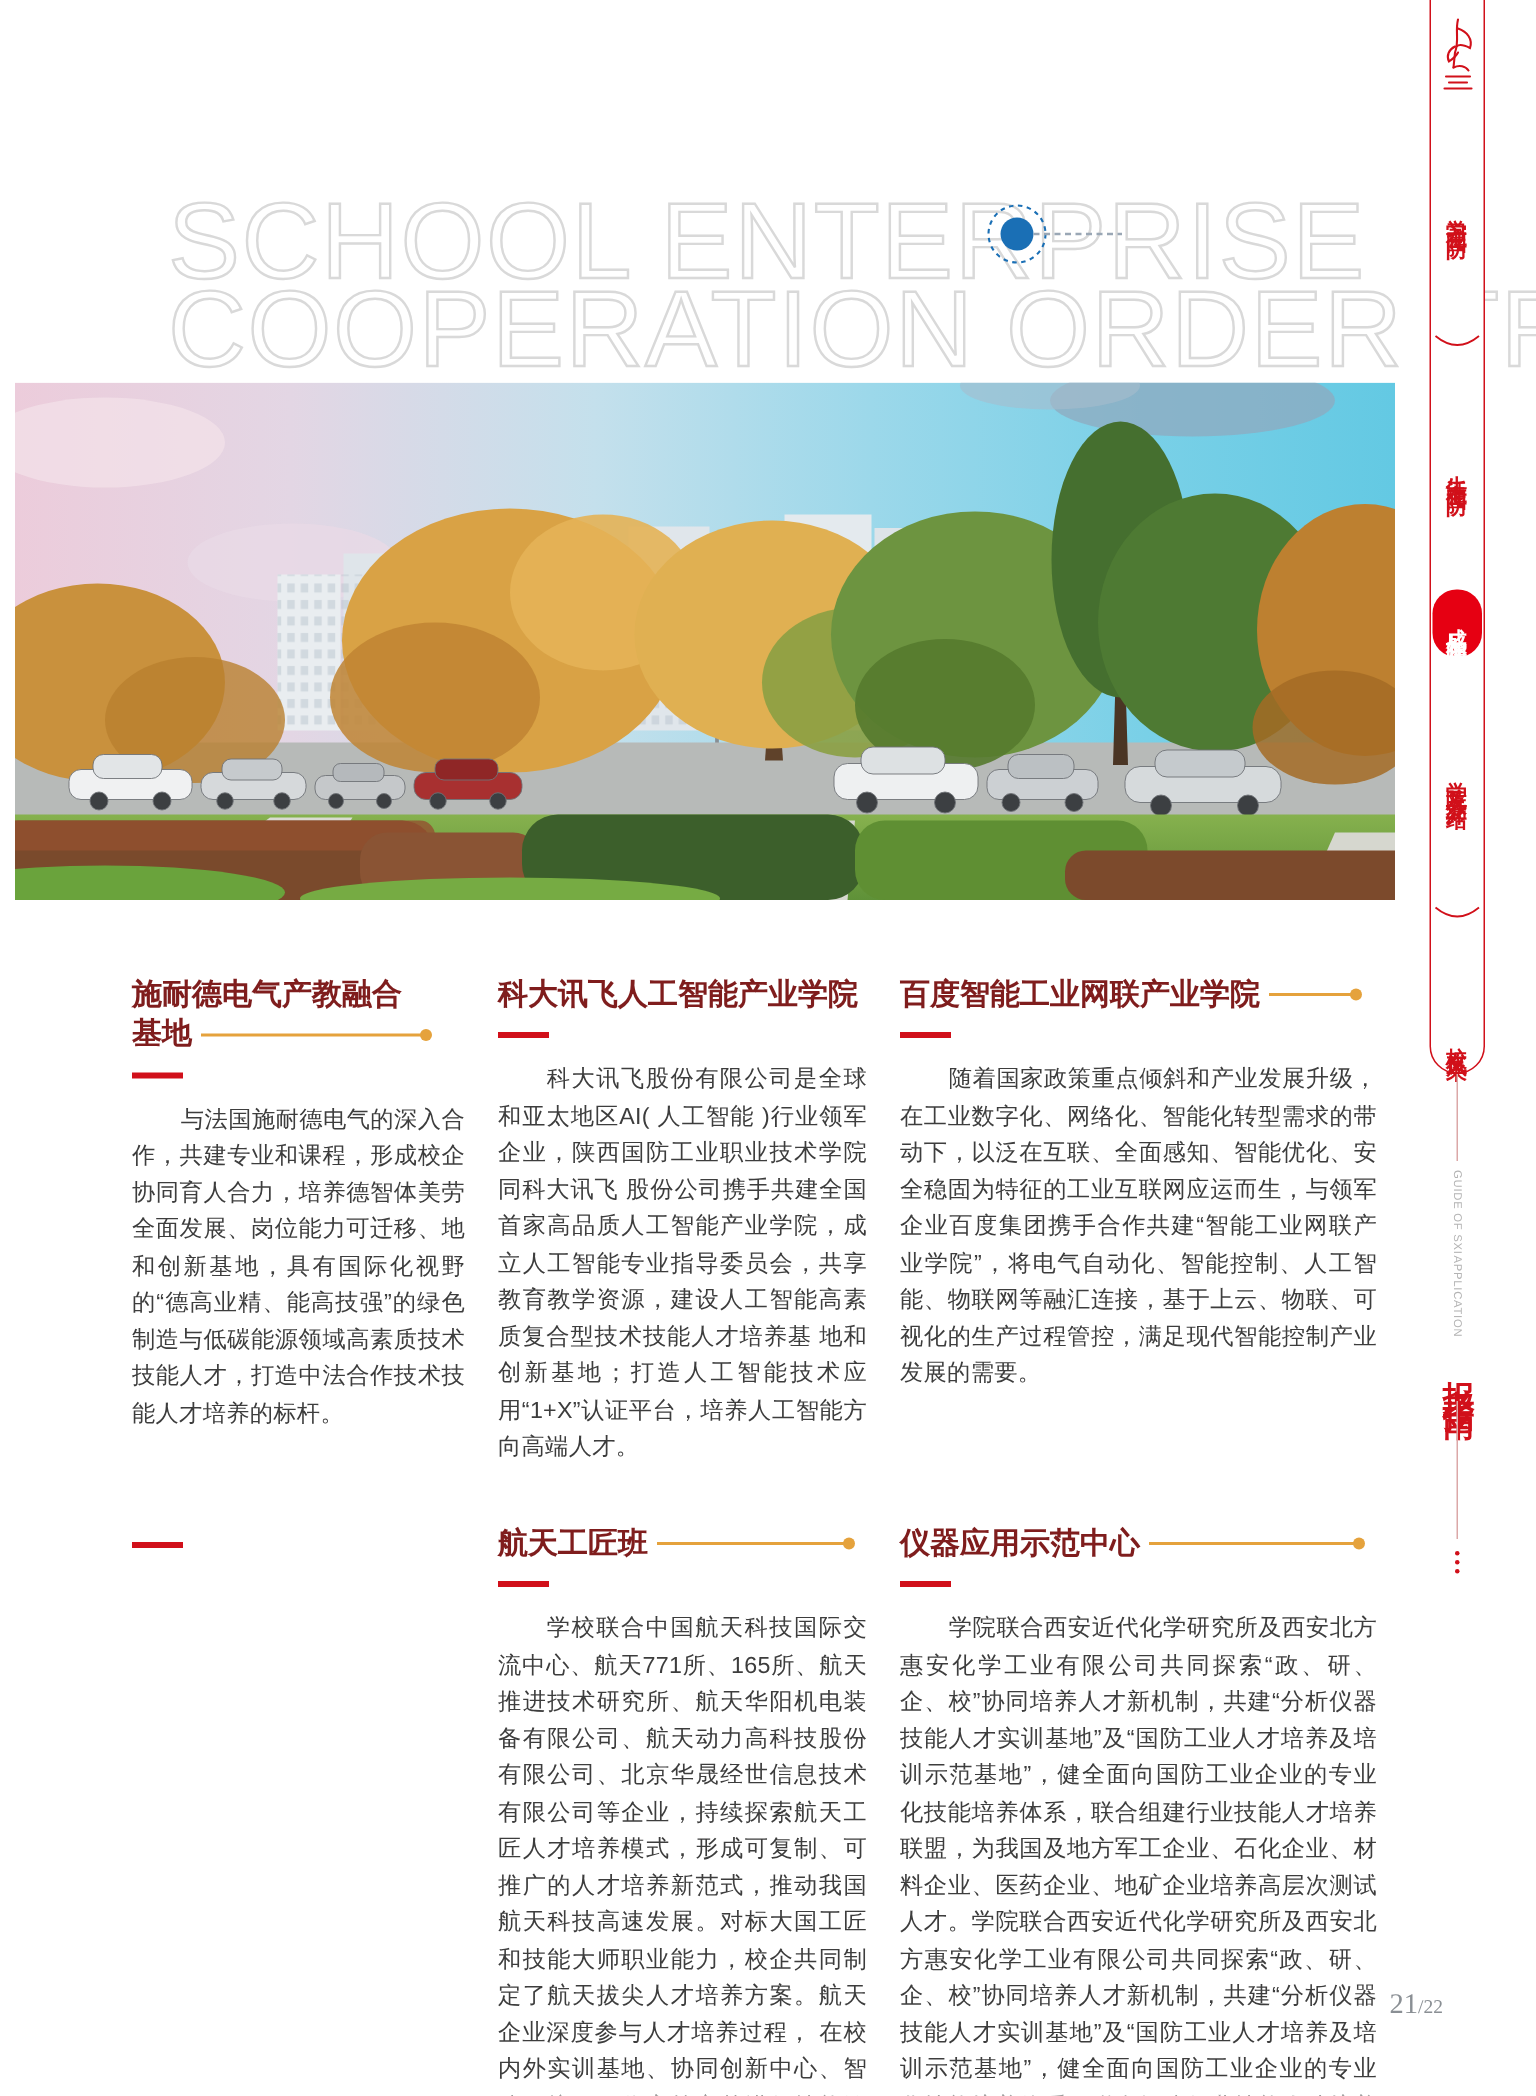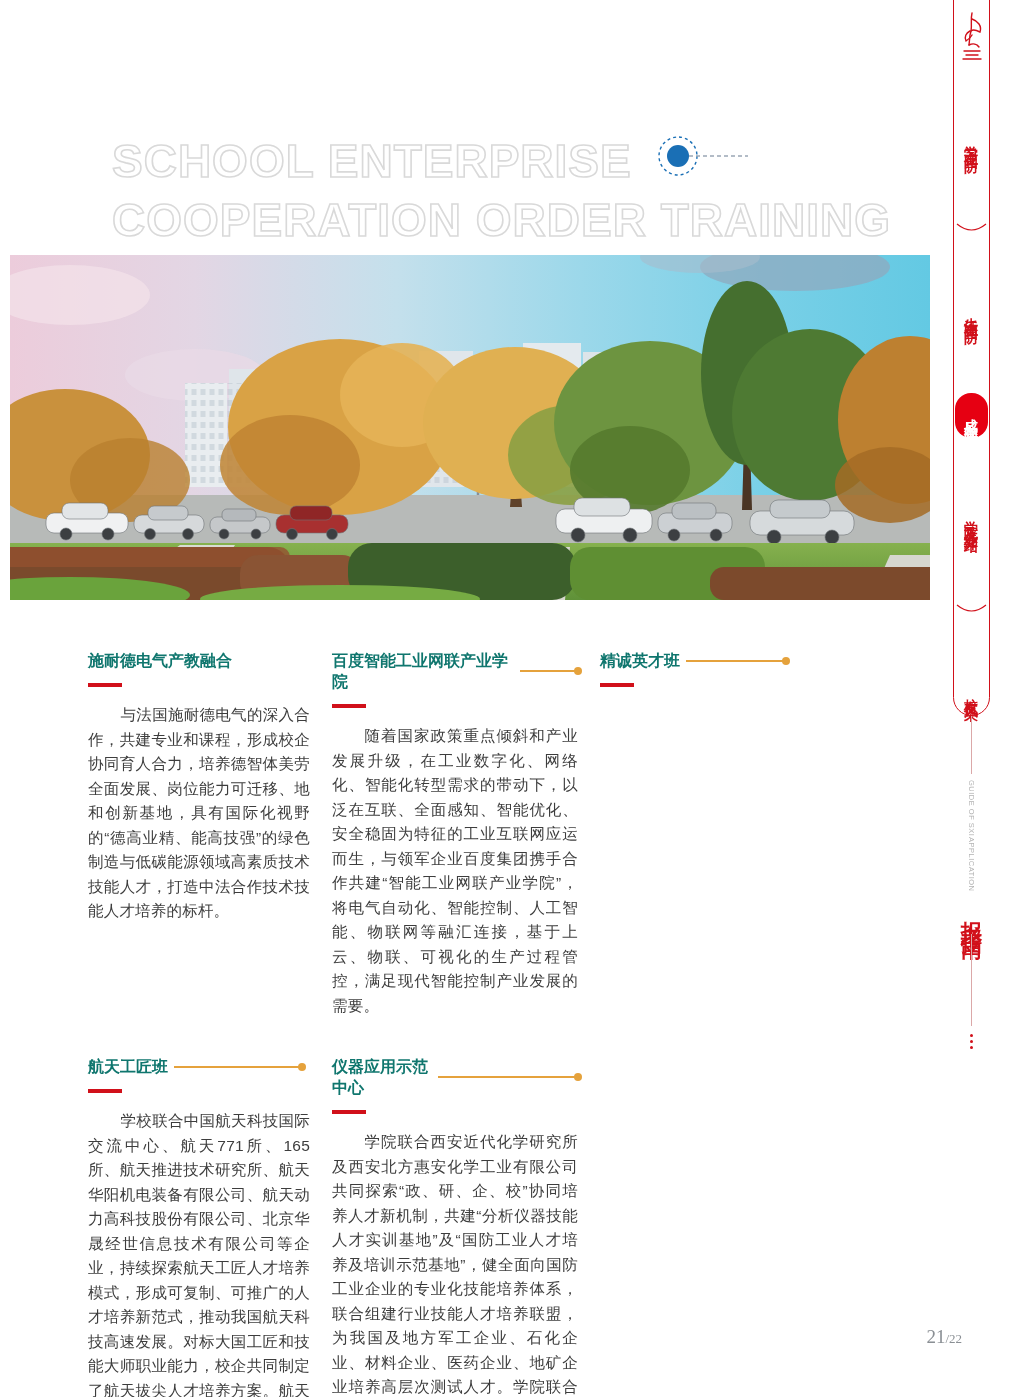"SCHOOL ENTERPRISE" .hero-title { font-size: 46px -> 72px; font-weight: 700 -> 400 }
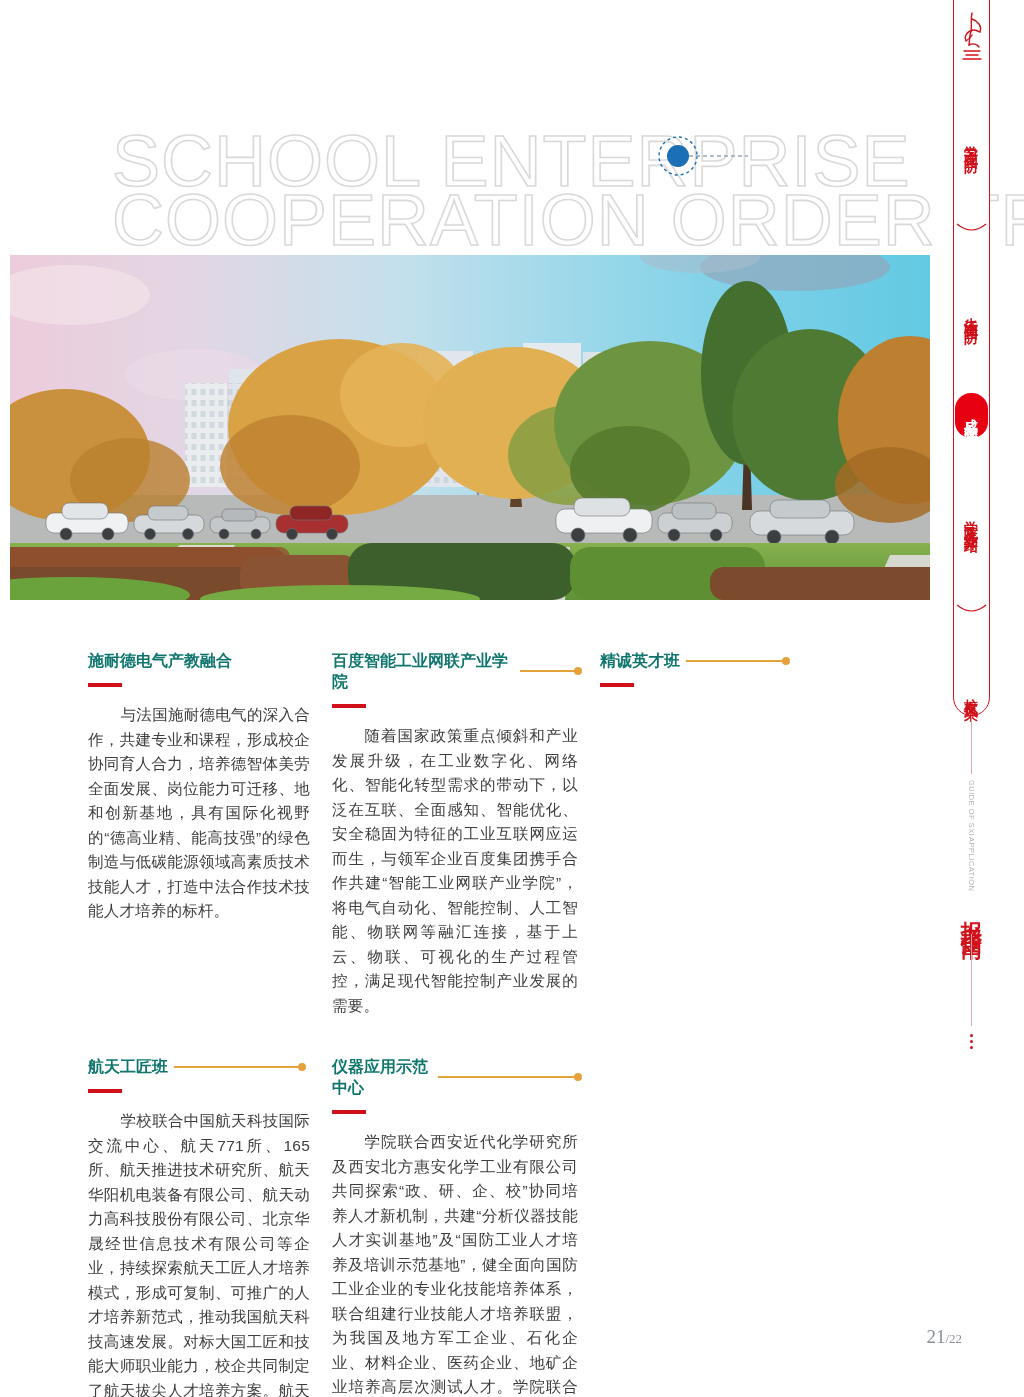"施耐德电气产教融合" .sec h3 { color: #0f766e -> #7f1d1d; font-size: 16px -> 20px }
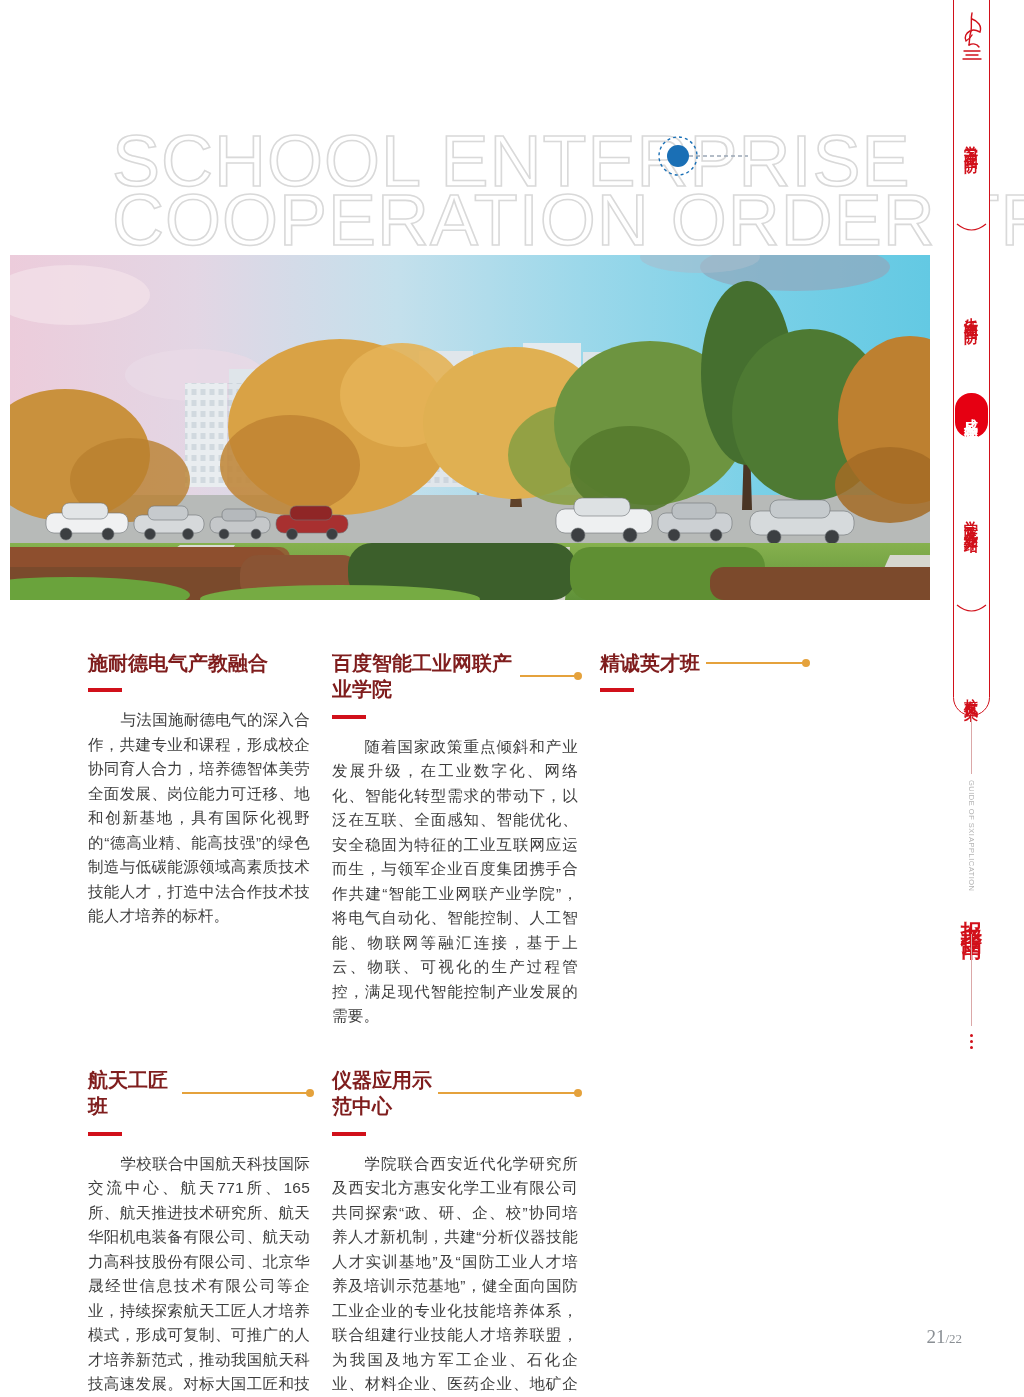"科大讯飞人工智能产业学院" div.sec { html: none -> <div> <h3> <span> <span>科大讯飞人工智能产业学院</span> </span> </h3> <div></div> <p>科大讯飞股份有限公司是全球和亚太地区AI( 人工智能 )行业领军企业，陕西国防工业职业技术学院同科大讯飞 股份公司携手共建全国首家高品质人工智能产业学院，成立人工智能专业指导委员会，共享教育教学资源，建设人工智能高素质复合型技术技能人才培养基 地和创新基地；打造人工智能技术应用“1+X”认证平台，培养人工智能方向高端人才。</p> </div> }
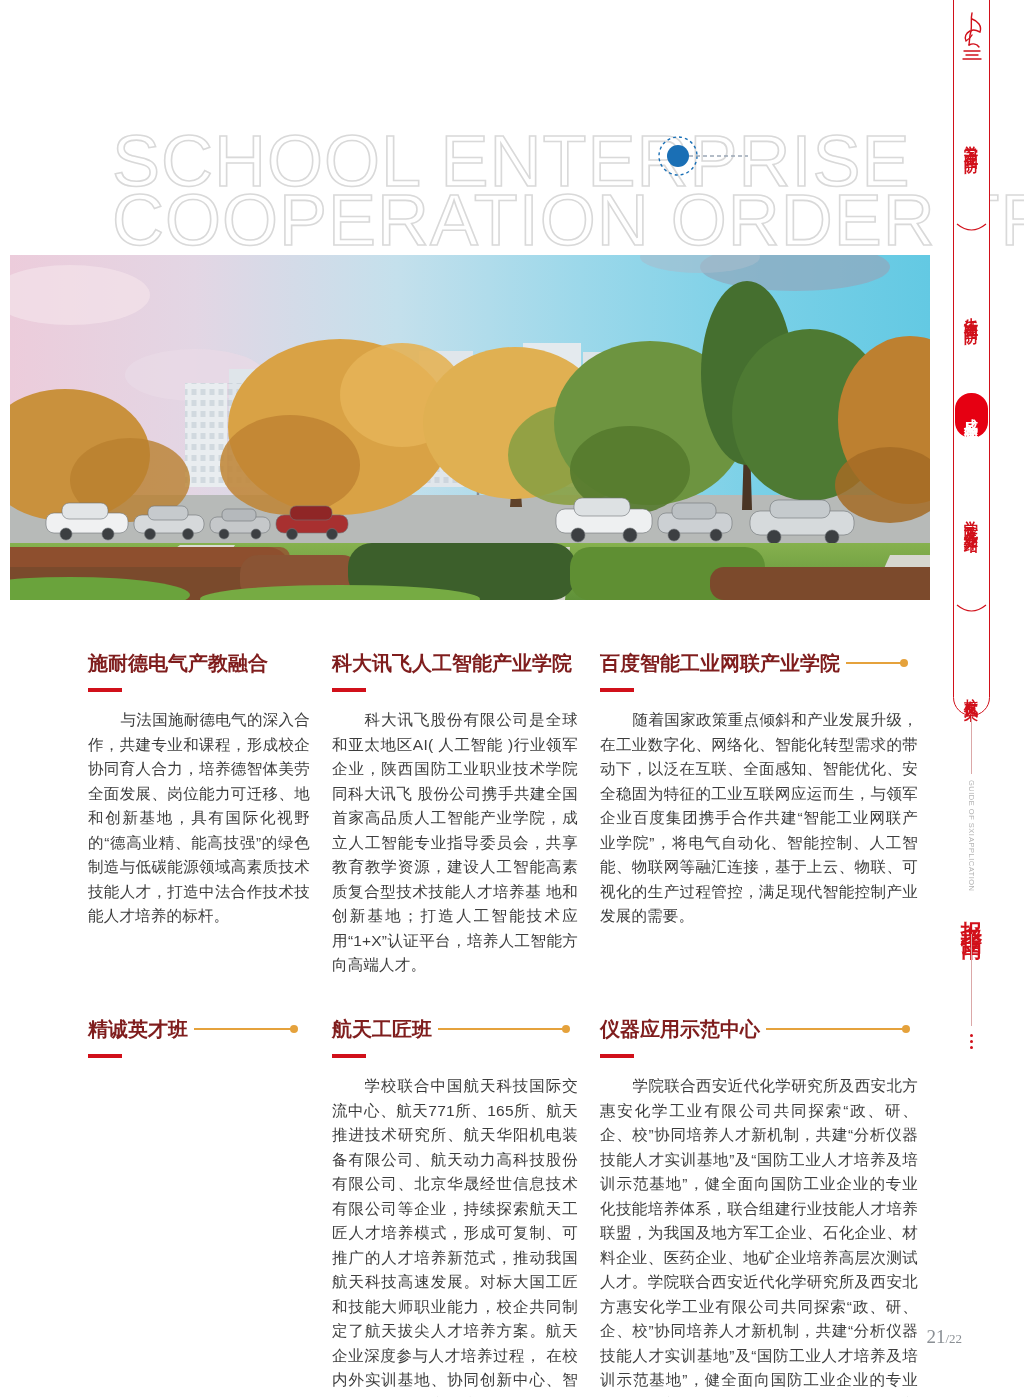"基地" span.t2row { html: none -> <span> <span>基地</span> <span></span> </span> }
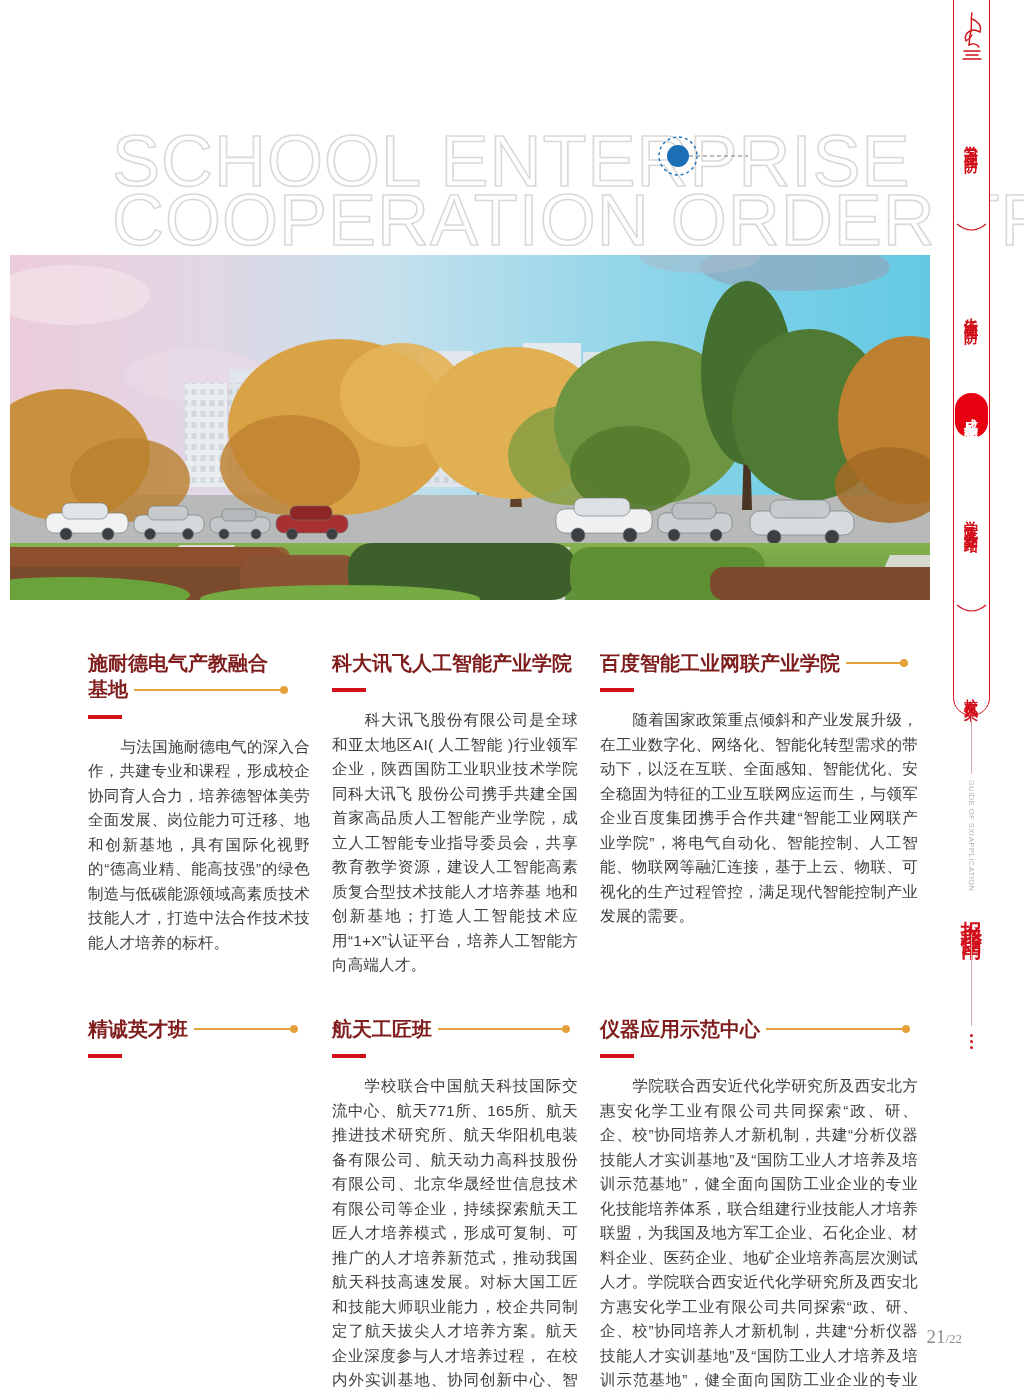"精诚英才班" span.t2row { html: <span> <span>精诚英才班</span> <span></span> </span> -> none }
